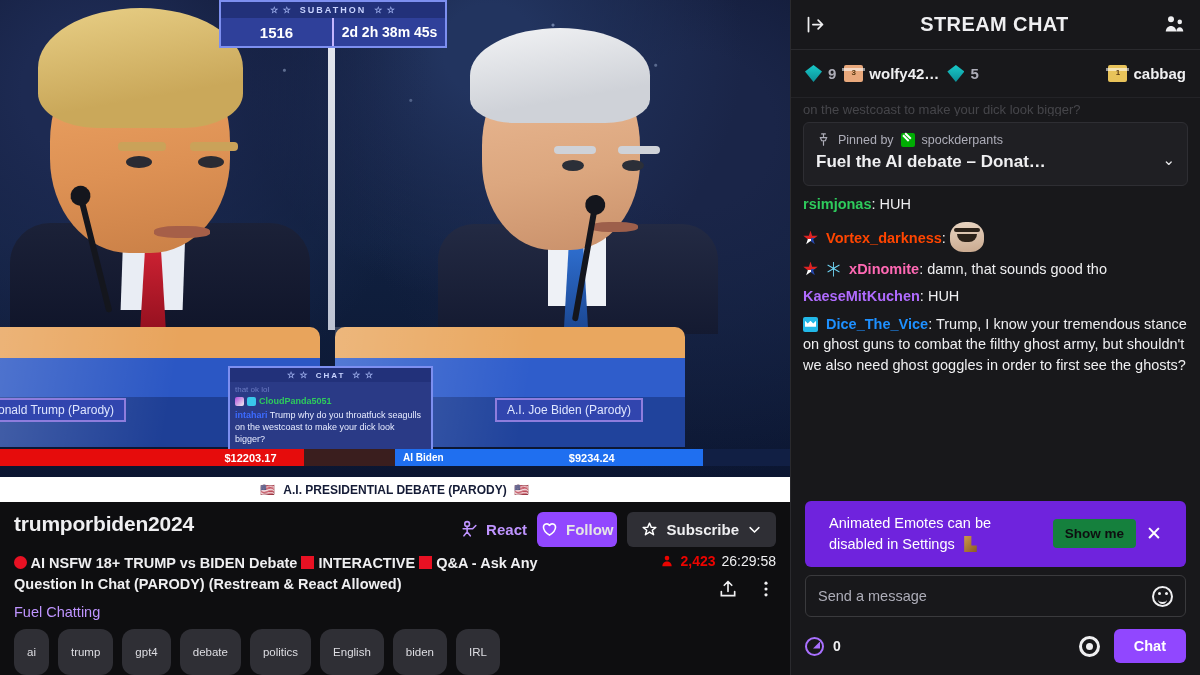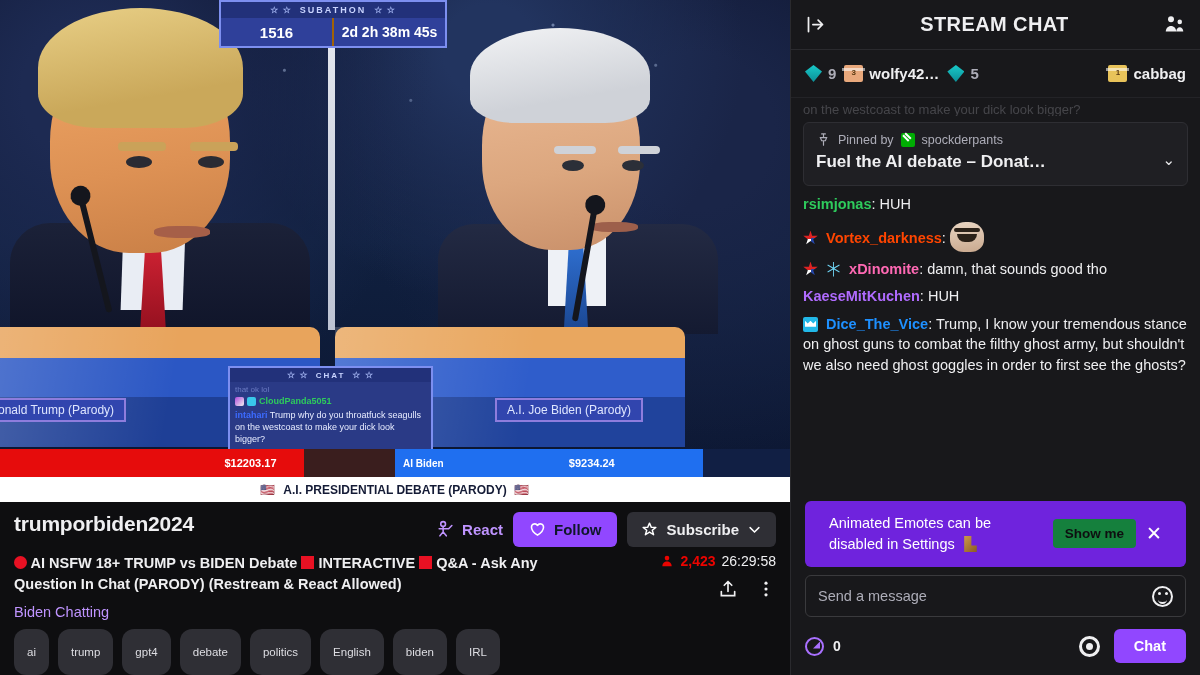"2d 2h 38m 45s" .sub-cell + .sub-cell { border-left: 2px solid #a16207 -> 2px solid #c4b5fd }
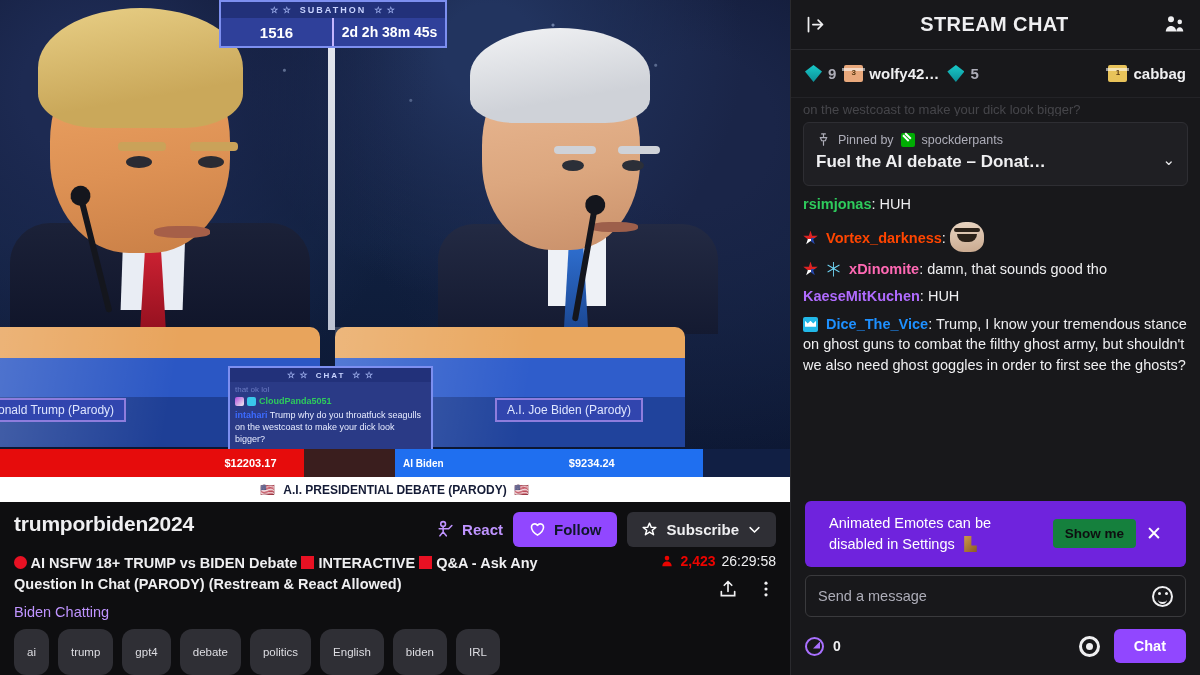"$12203.17" .bar { height: 28px -> 17px }
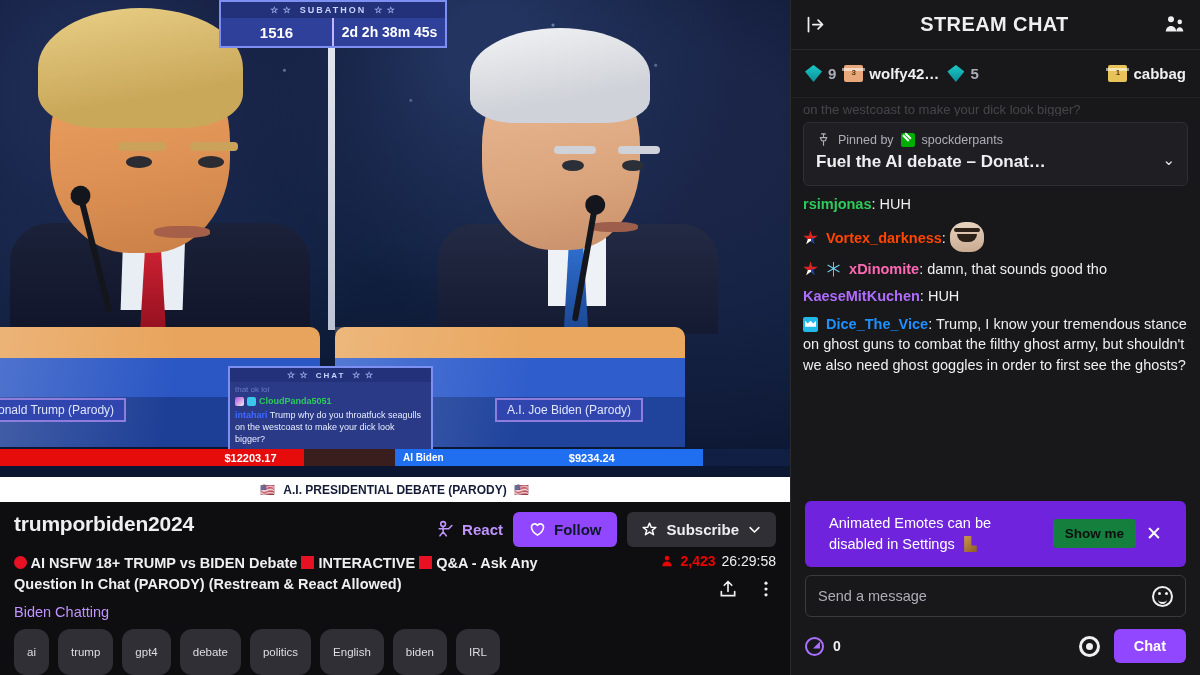"Follow" .follow-btn { color: #0f172a -> #e5e5e5; padding: 9px 16px -> 9px 4px }
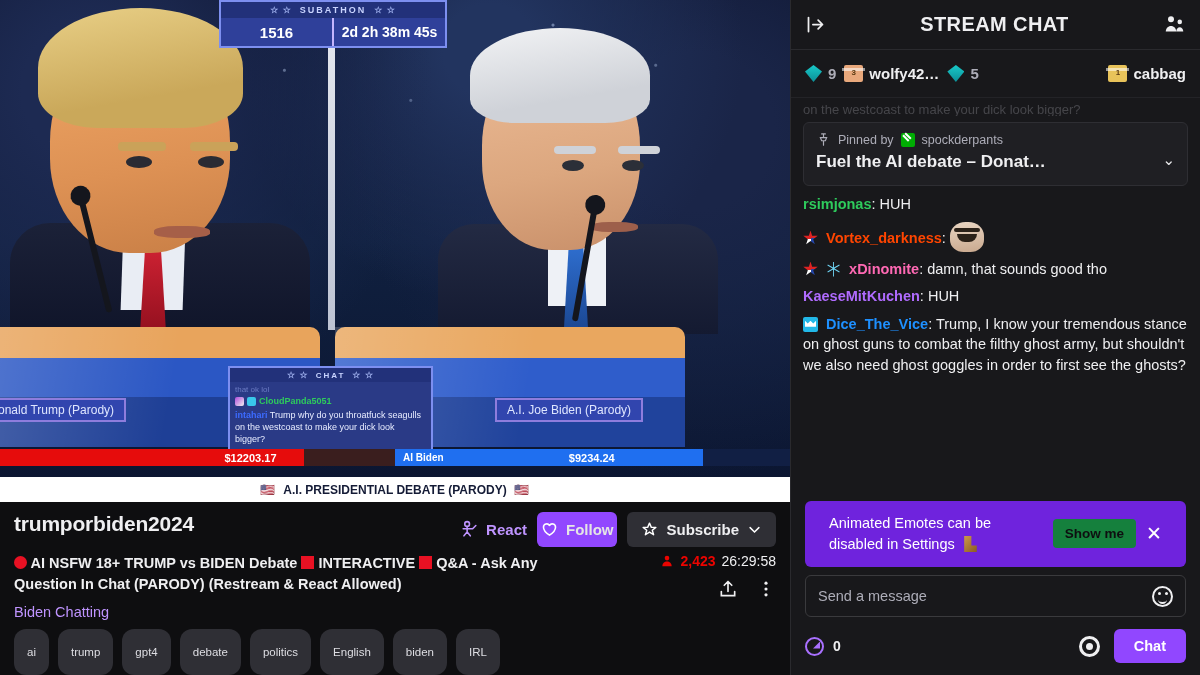"Biden Chatting" div.category { text: Biden -> Fuel }
